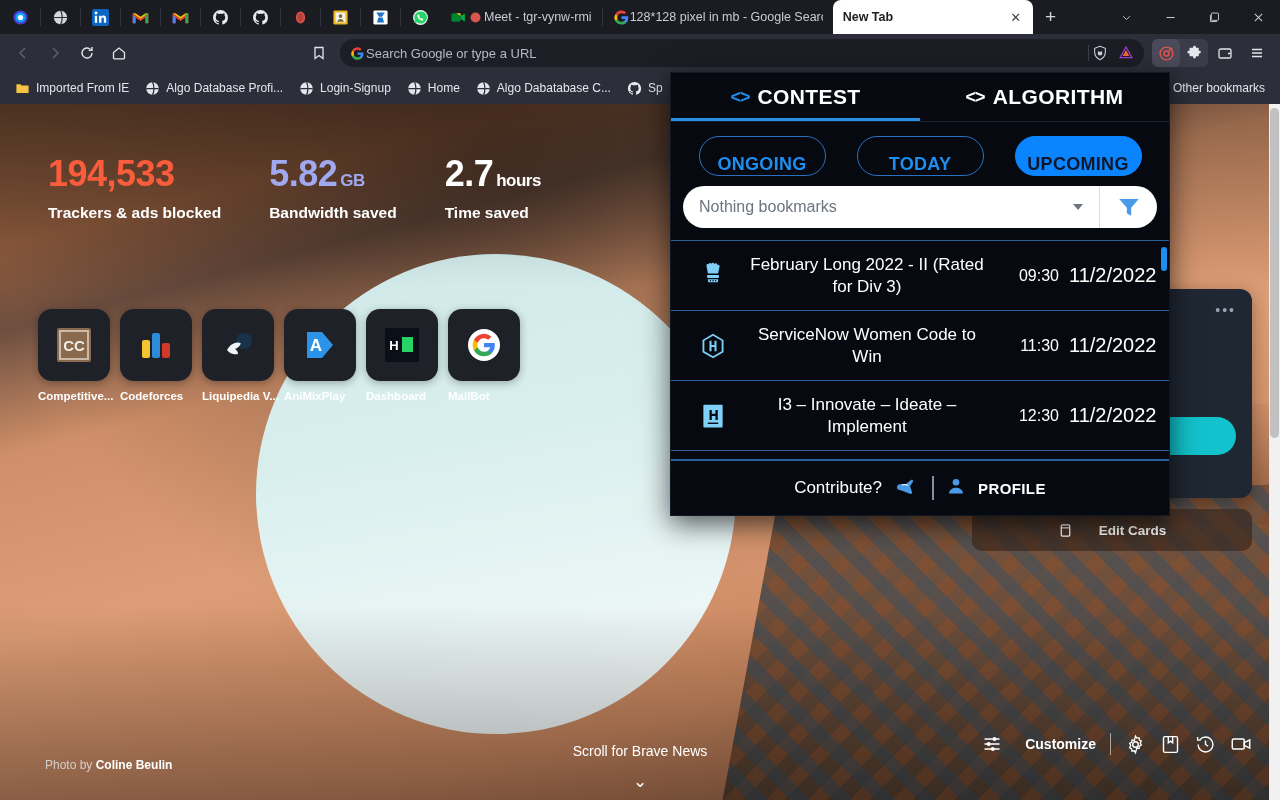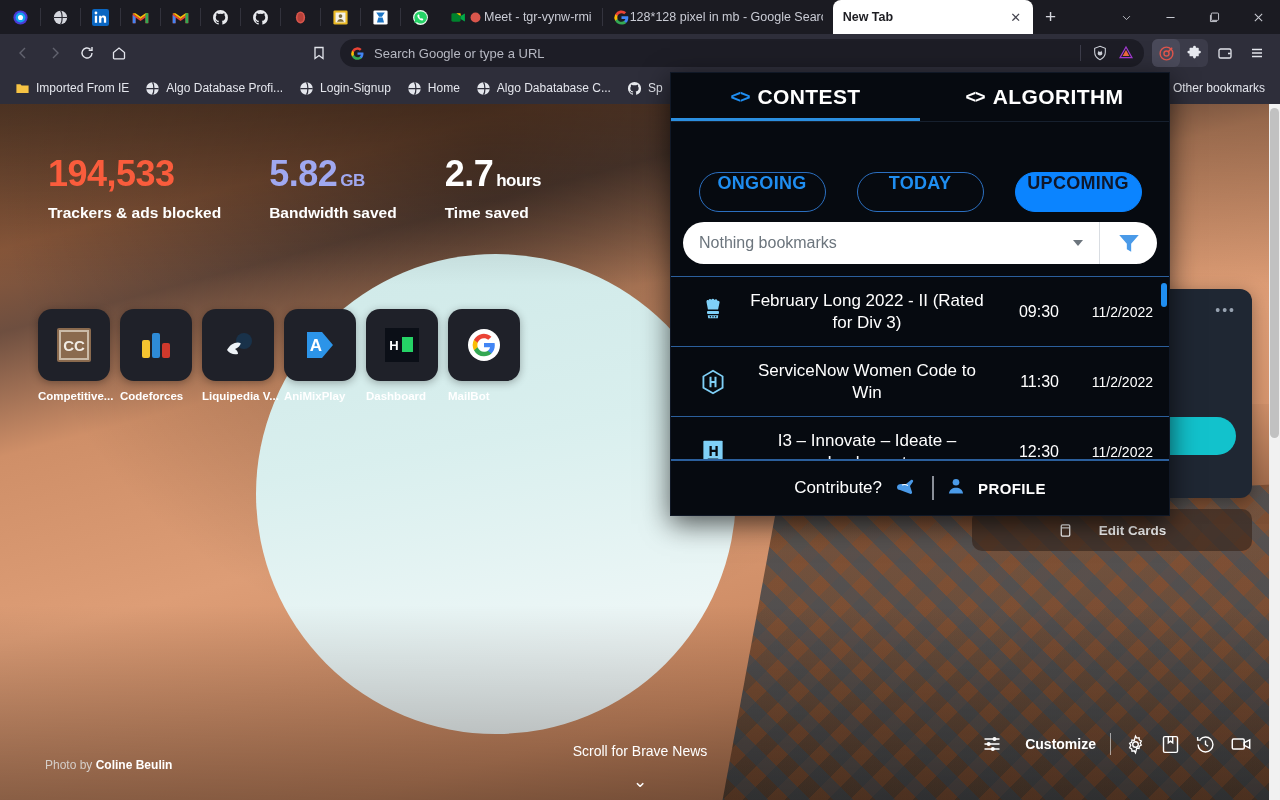"Search Google or type a" .omnibox { gap: 9px -> 1px }
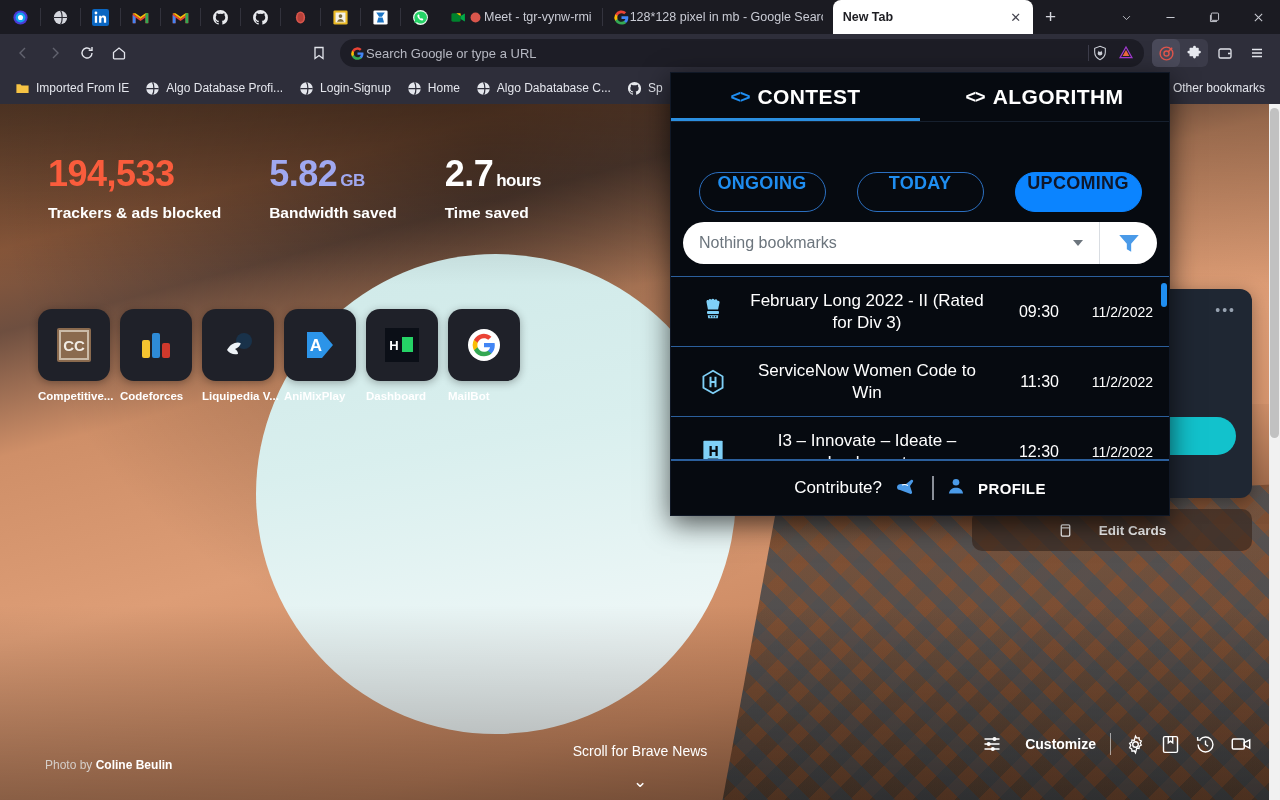"ONGOING" .chip { align-items: flex-start -> flex-end; margin-top: 36px -> none }
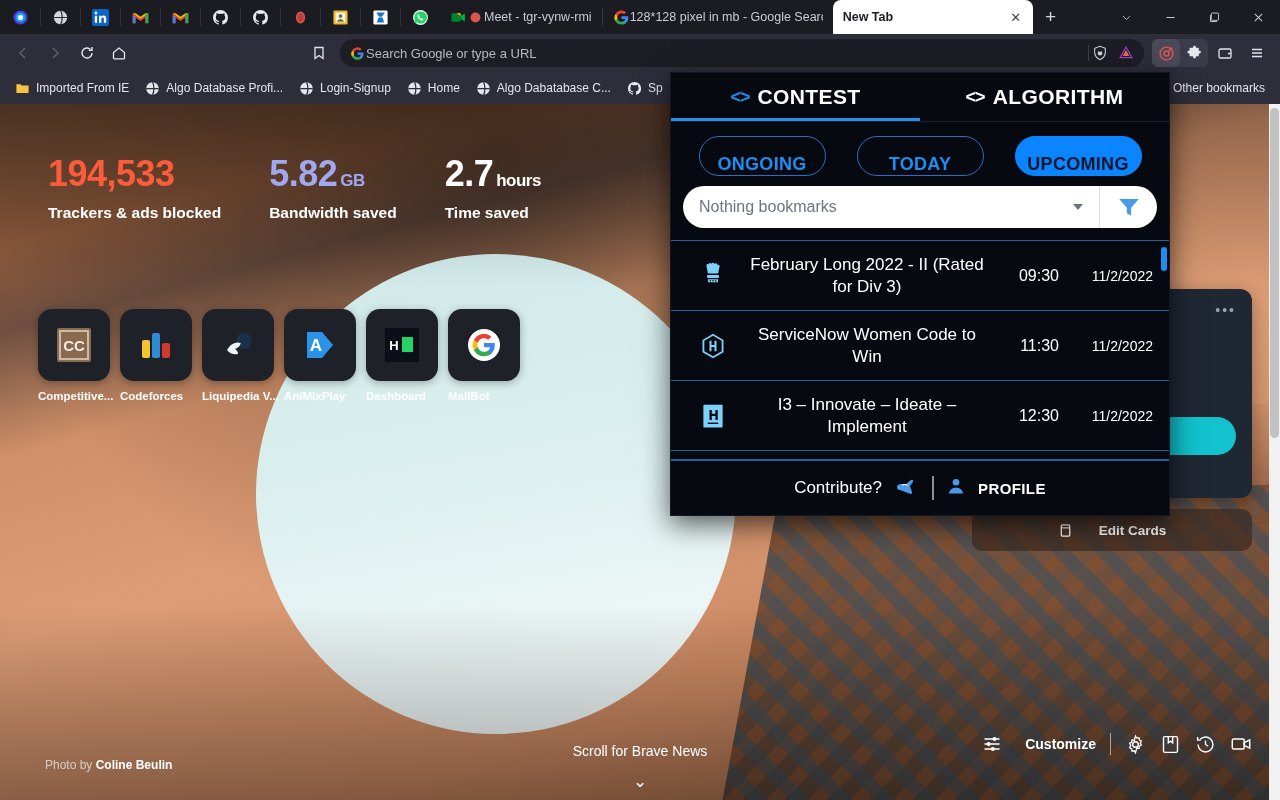"11/2/2022" .pp-row-date { font-size: 14px -> 20px }
